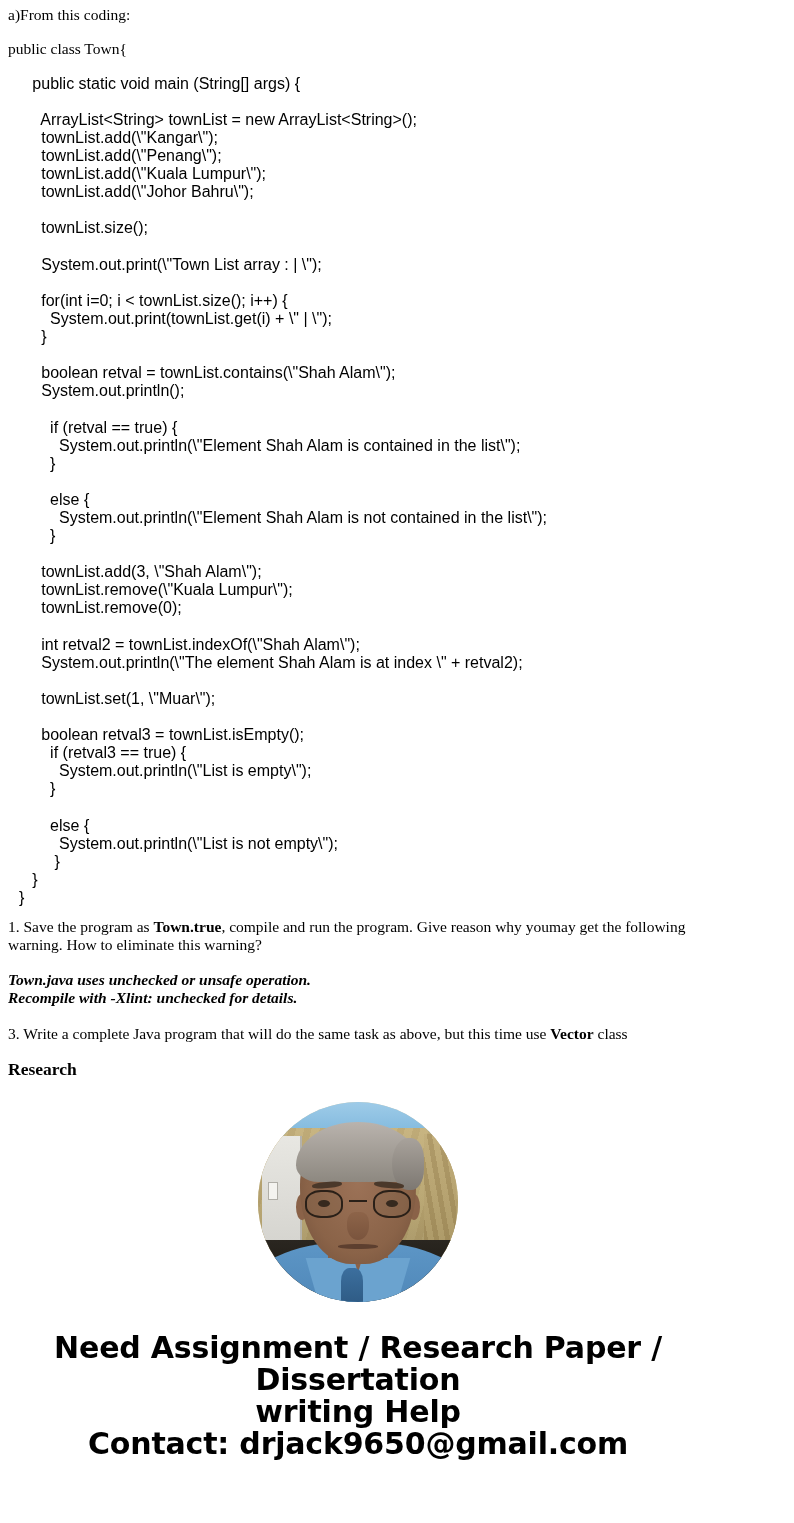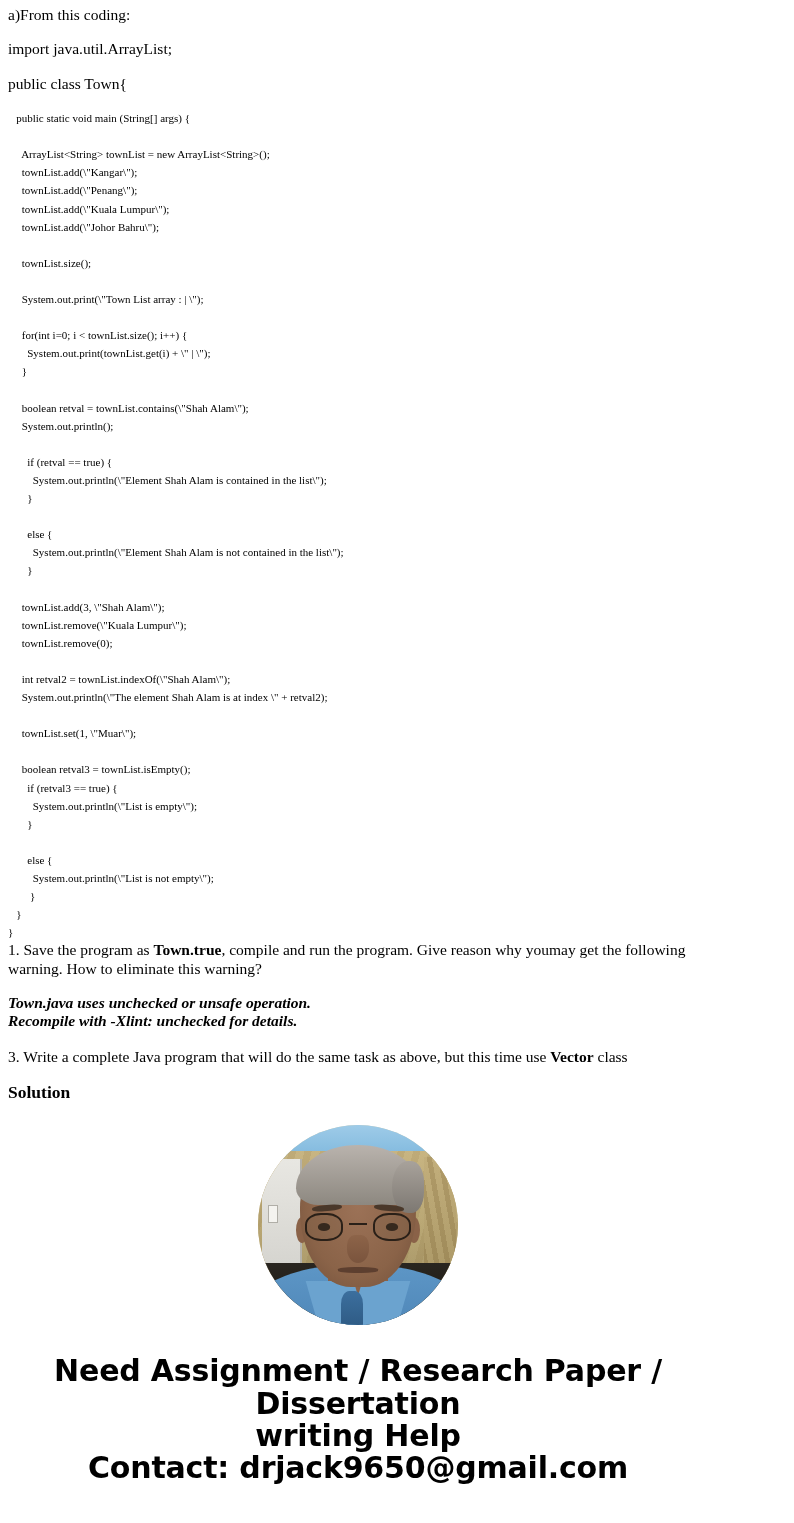"import java.util.ArrayList;" p.para { html: <p>import java.util.ArrayList;</p> -> none }
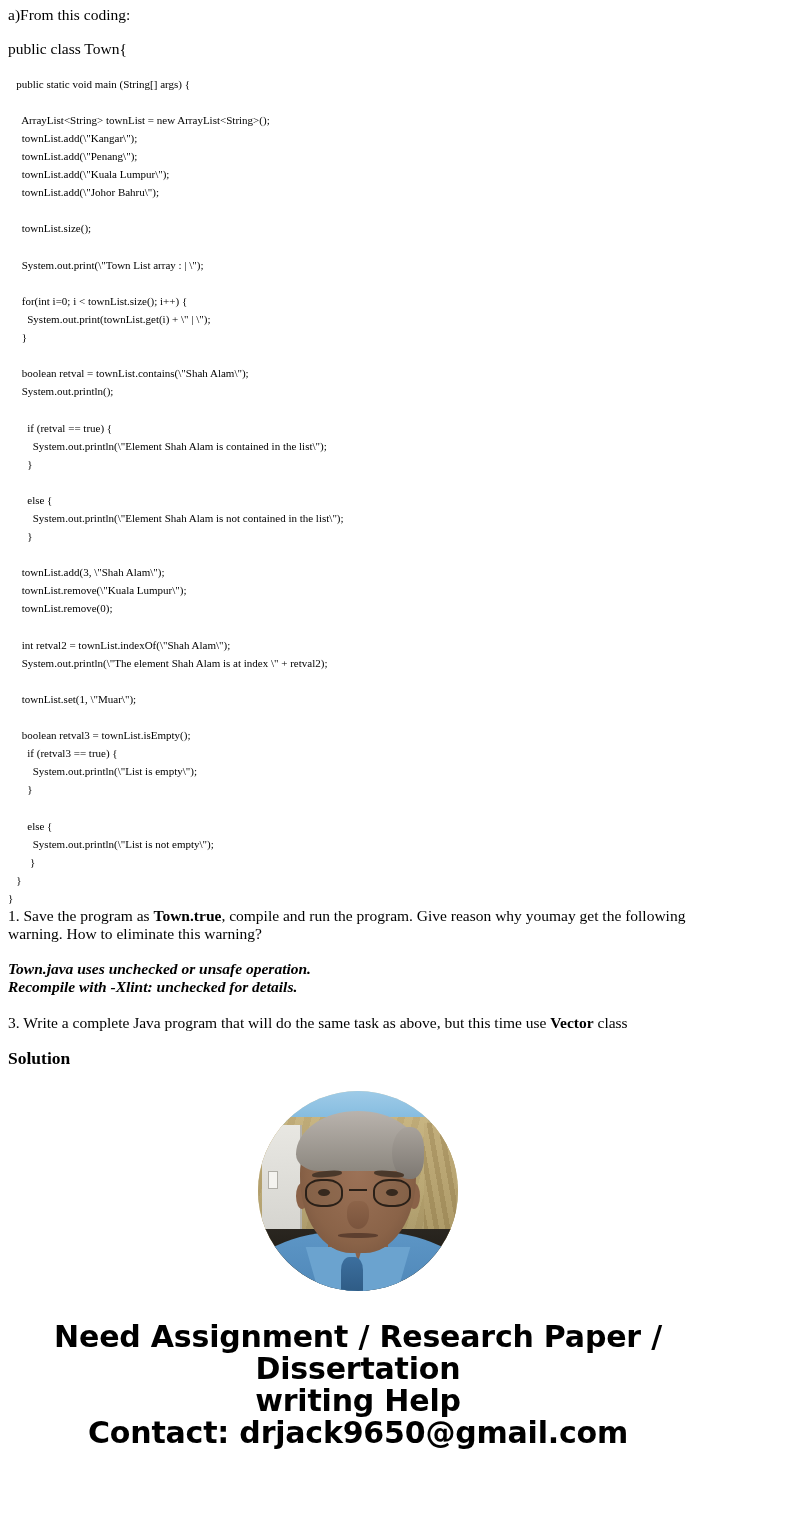"public static void main (String[]" .code-block { font-family: Liberation Serif, serif -> Liberation Sans, sans-serif; font-size: 11px -> 16px; margin: 0 -> 11px }
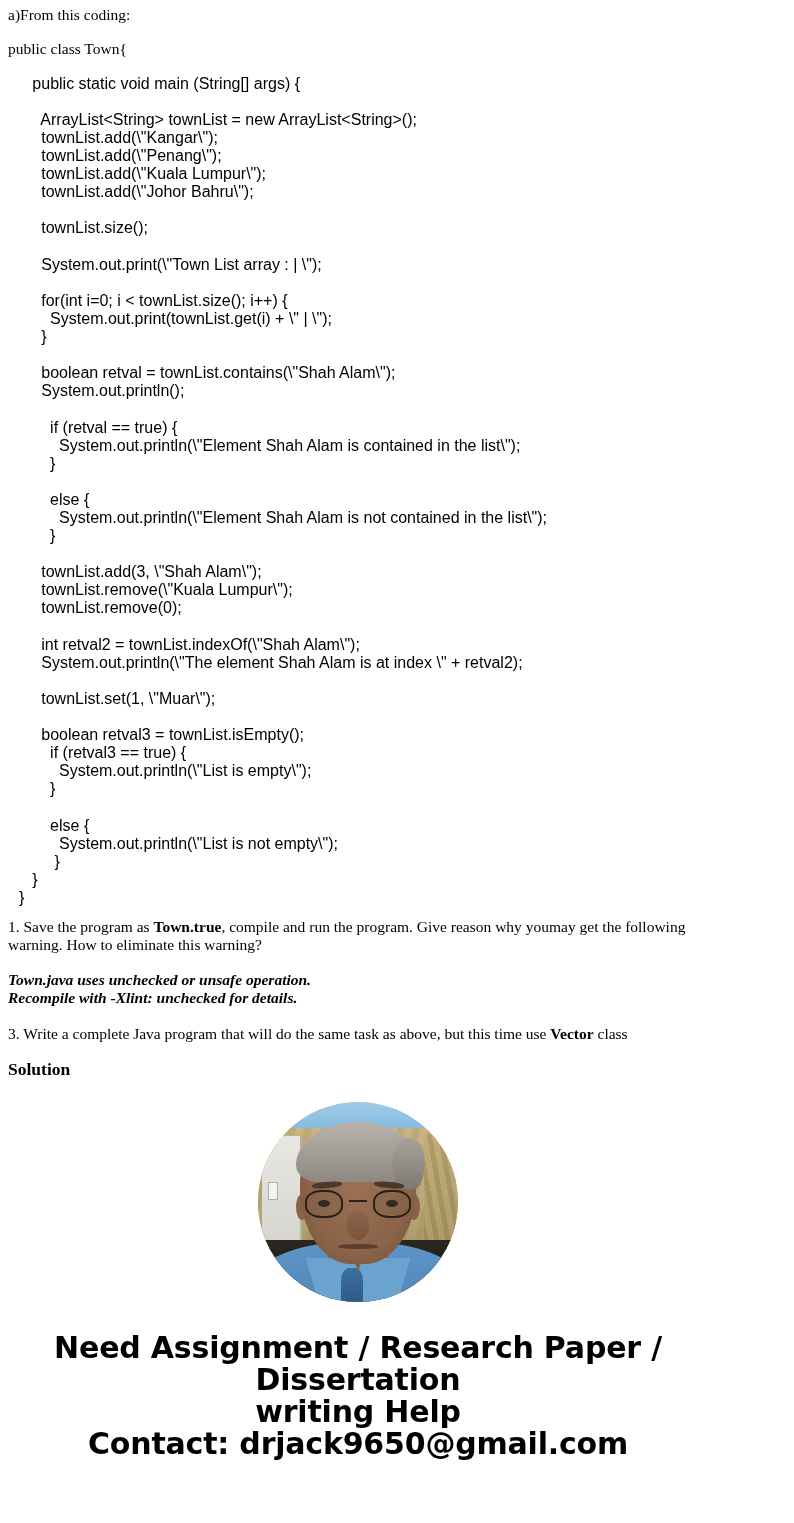"Solution" h2.solution-heading { text: Solution -> Research }
